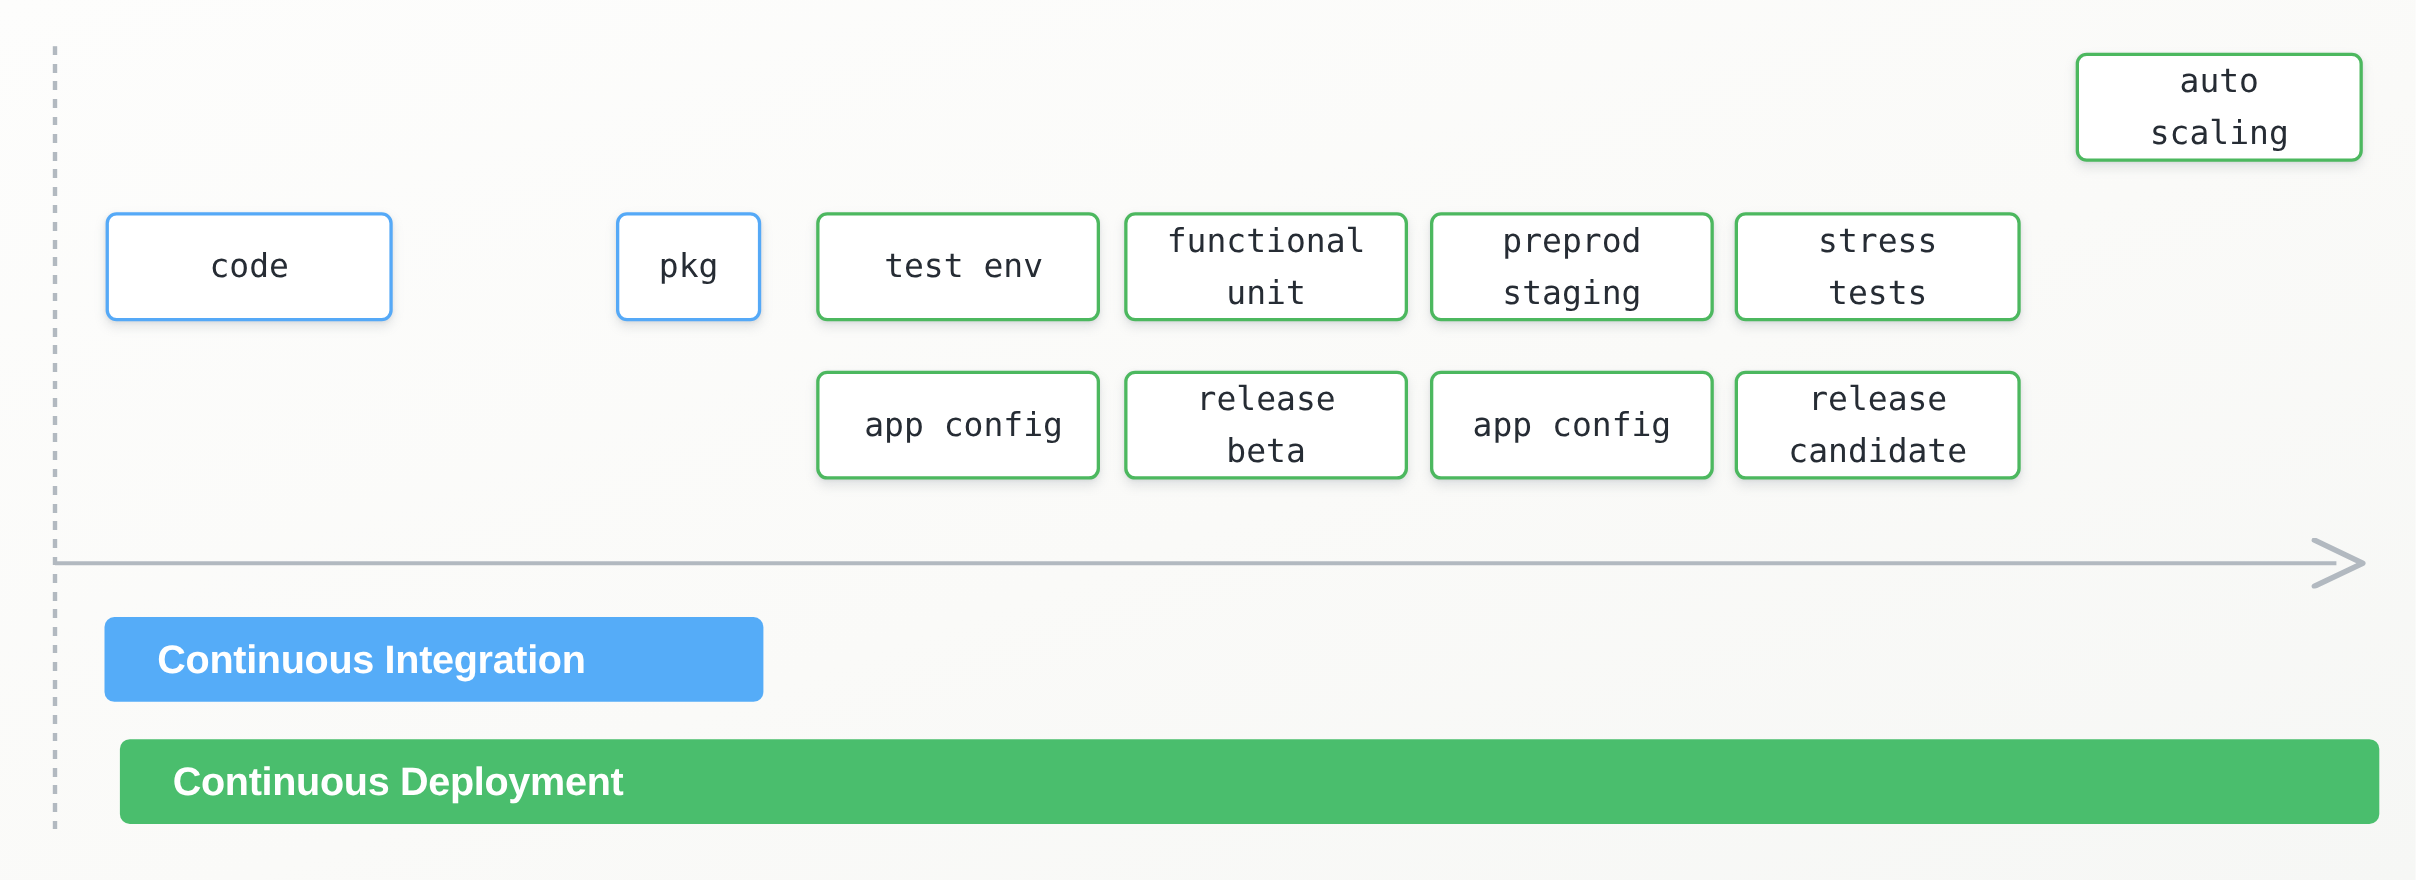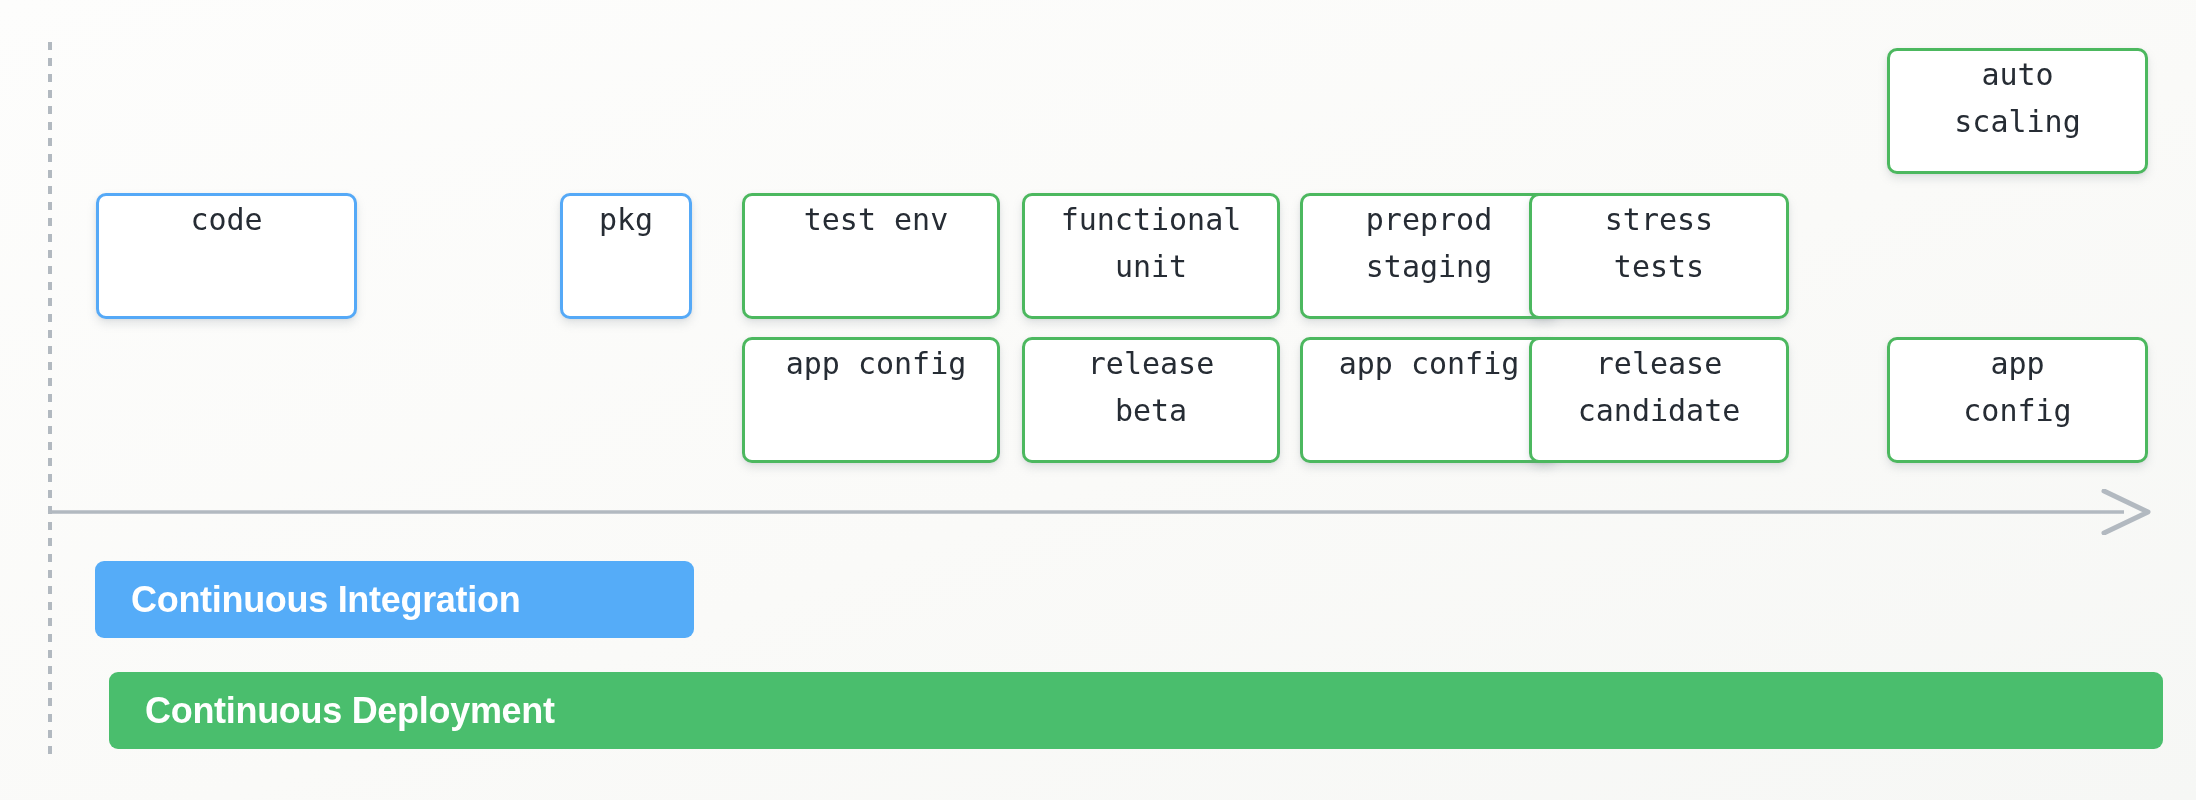"auto" .box { align-items: none -> center; height: 126px -> 99px }
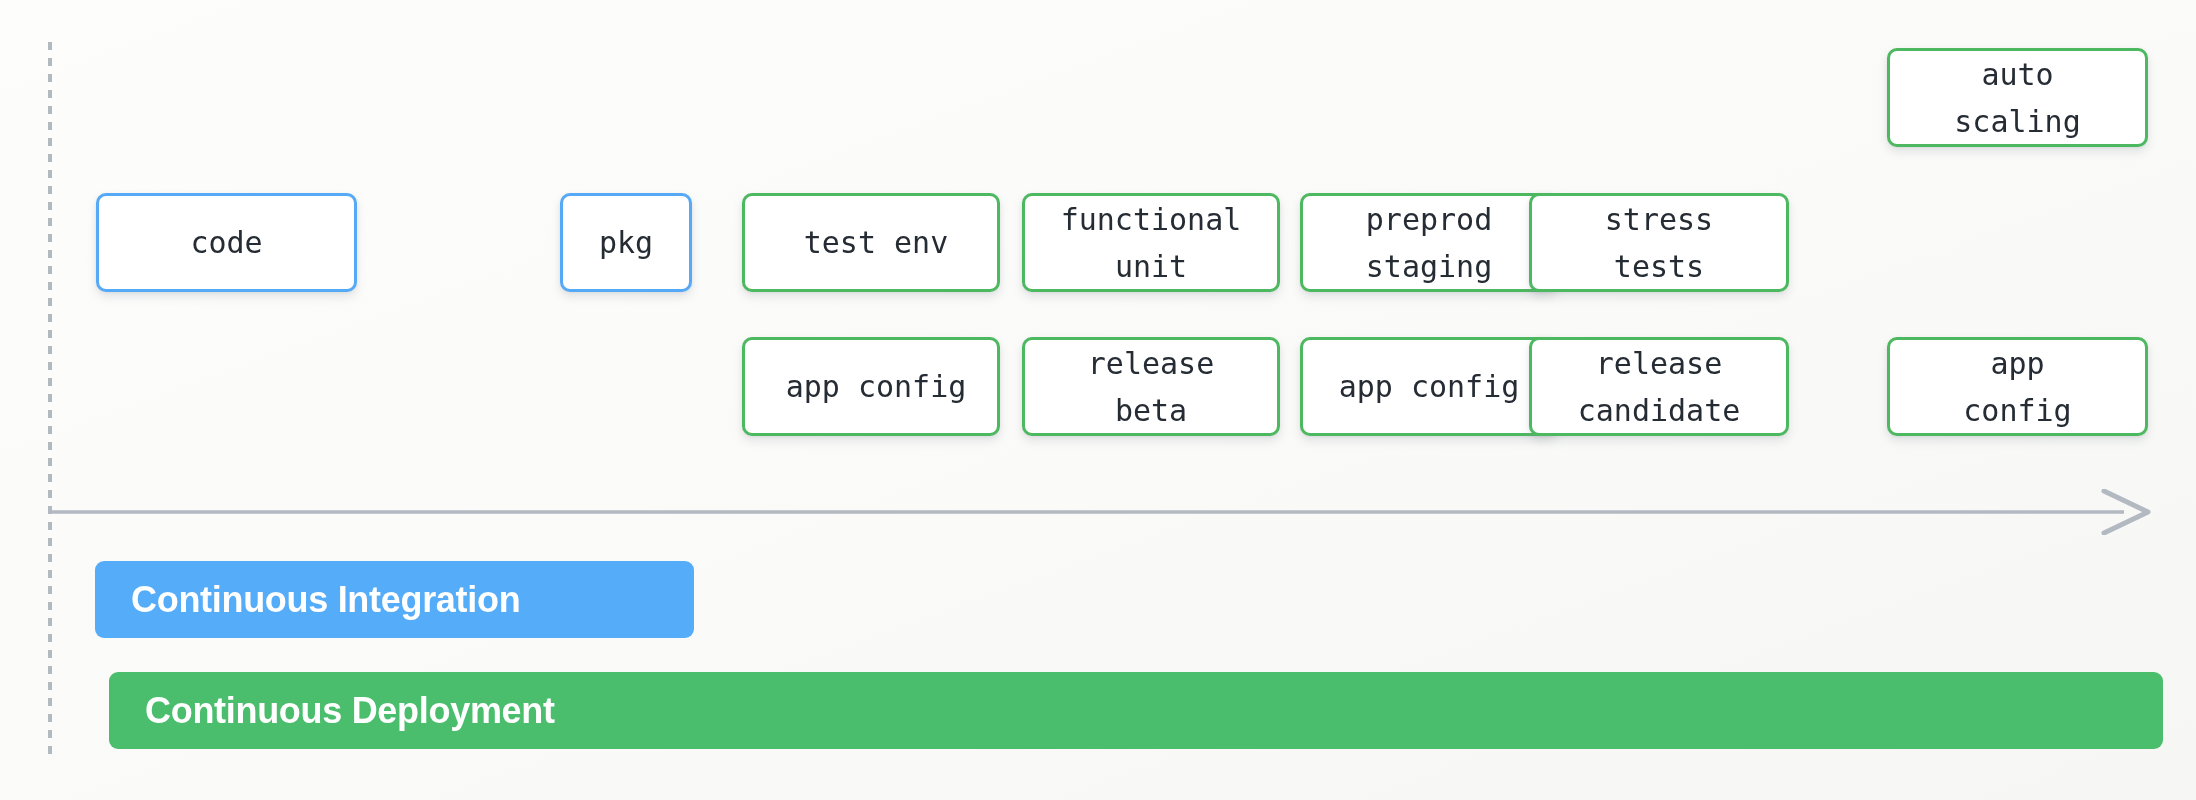"stress" .c7 { left: 1529px -> 1577px }
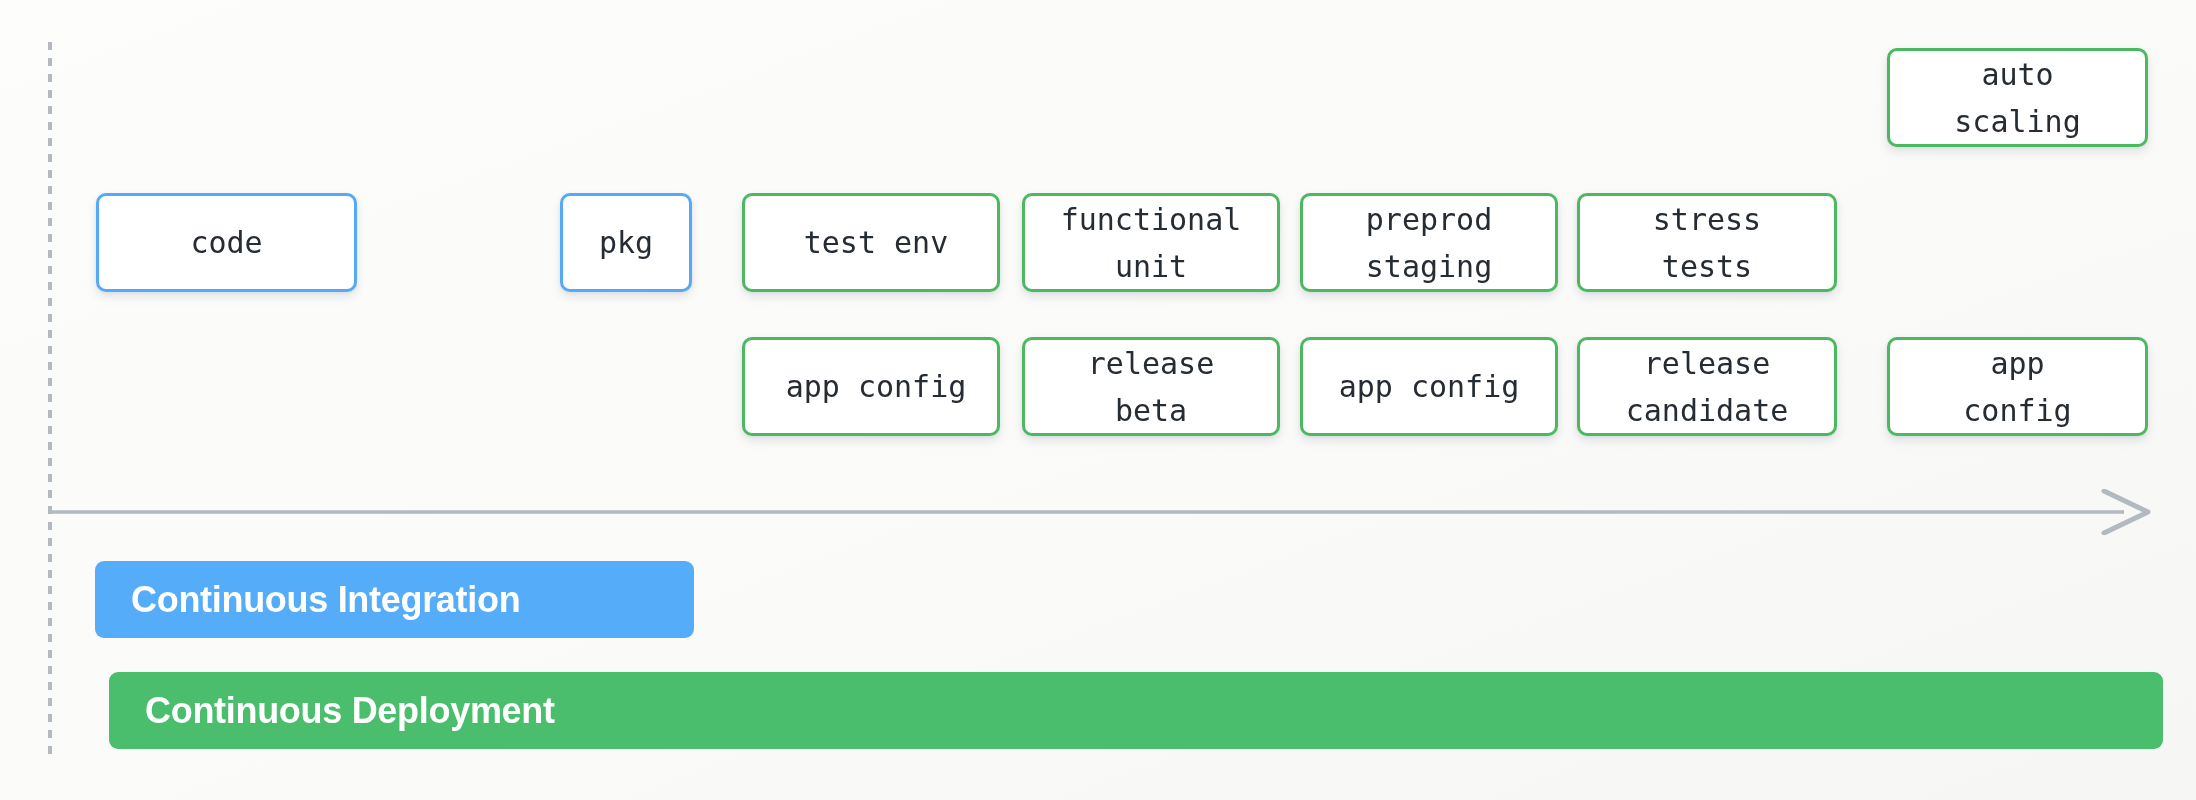"app" div.box { html: <div> <span>app config</span> </div> -> none }
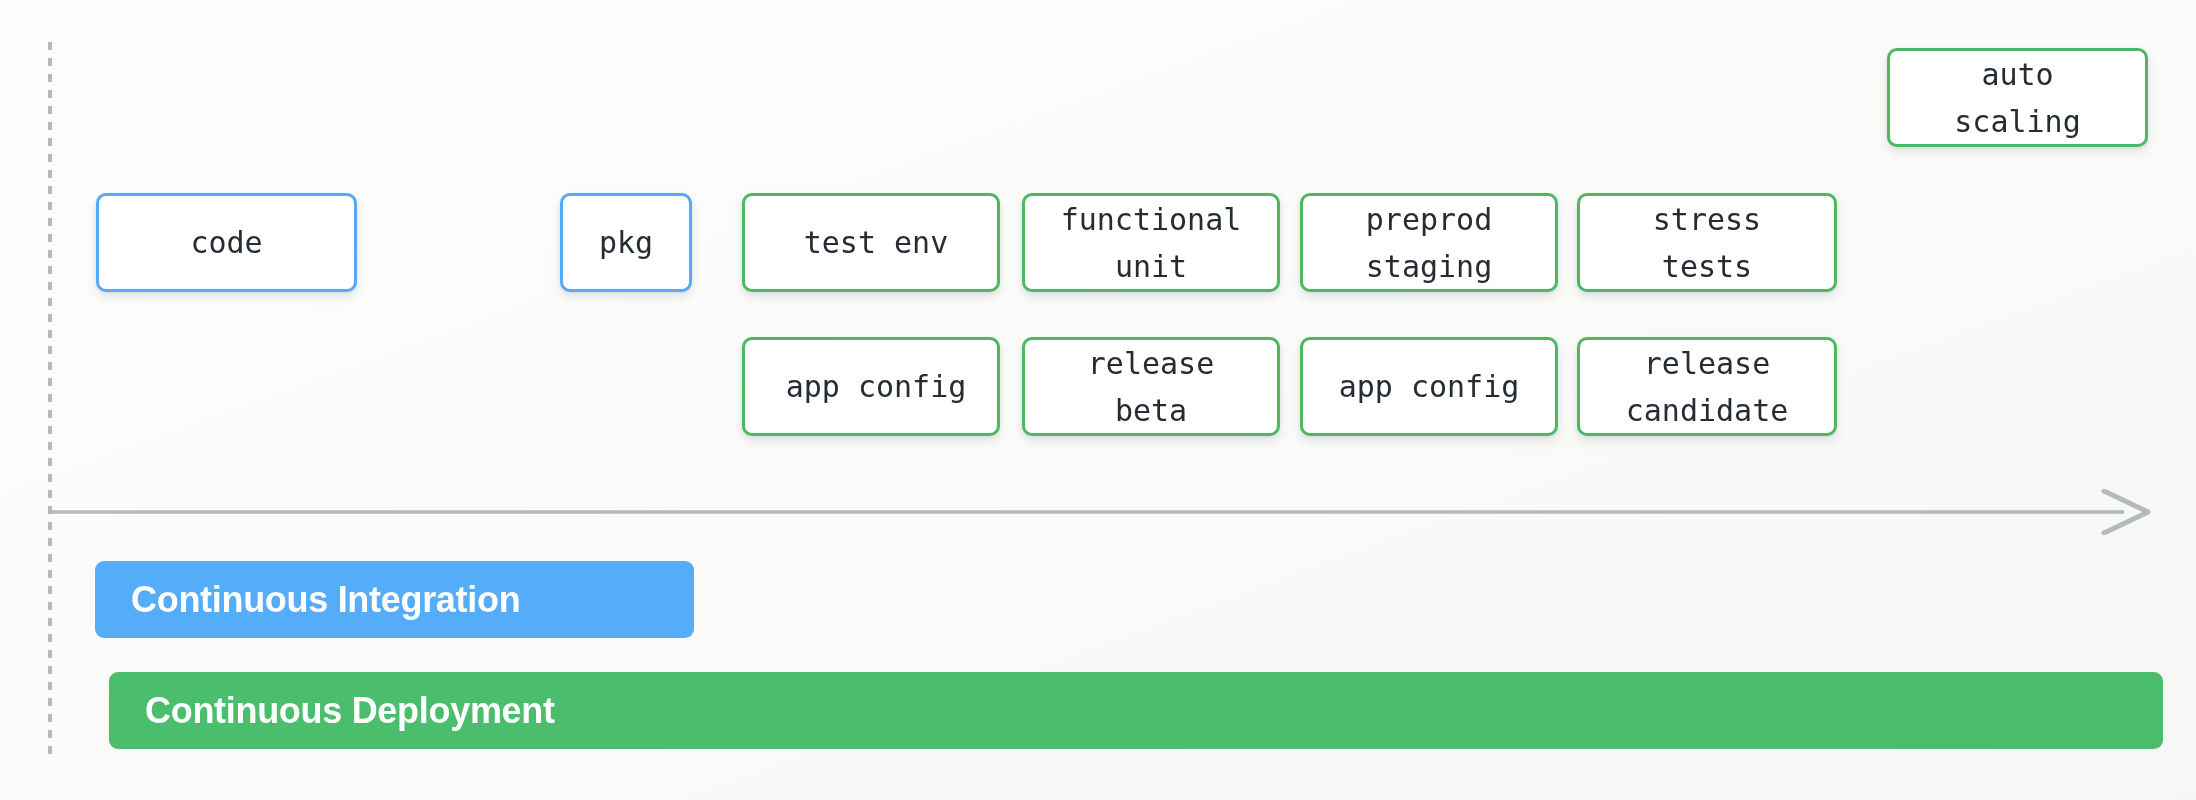"Continuous Integration" .banner { padding-left: 36px -> 48px }
